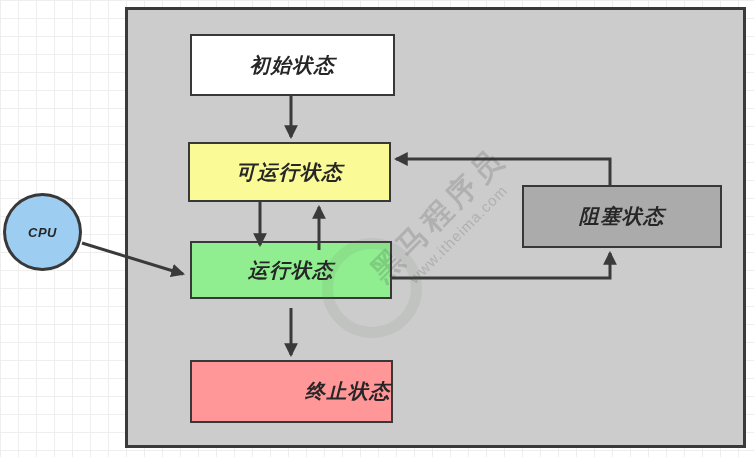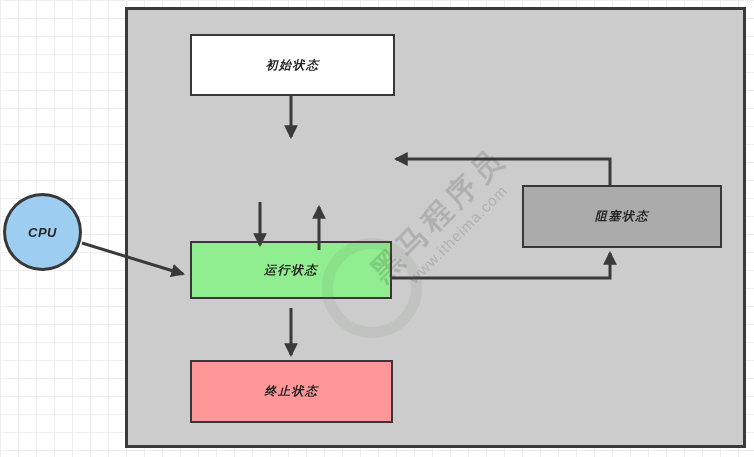"初始状态" .node { font-size: 12px -> 20px }
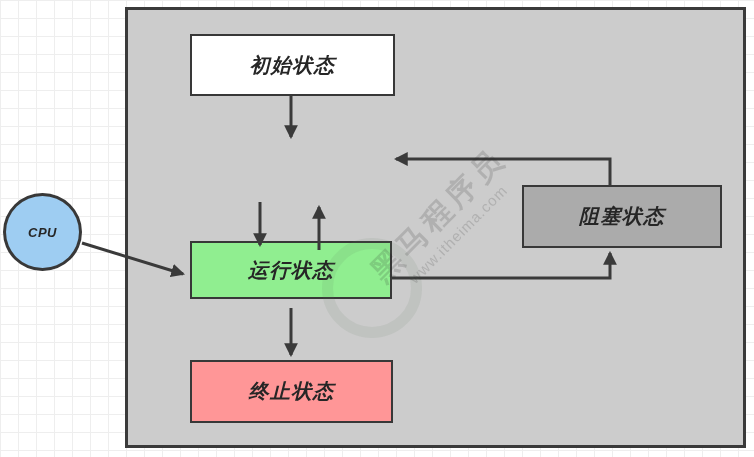"可运行状态" div.node { html: none -> <div> <span>可运行状态</span> </div> }
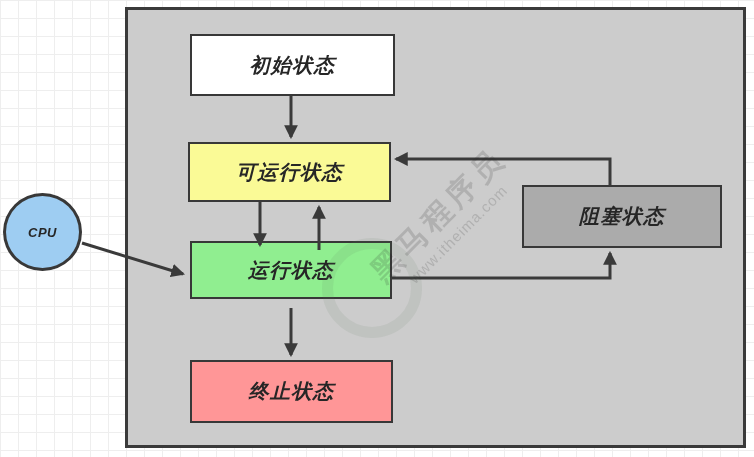"终止状态" div.node { justify-content: none -> flex-end }
